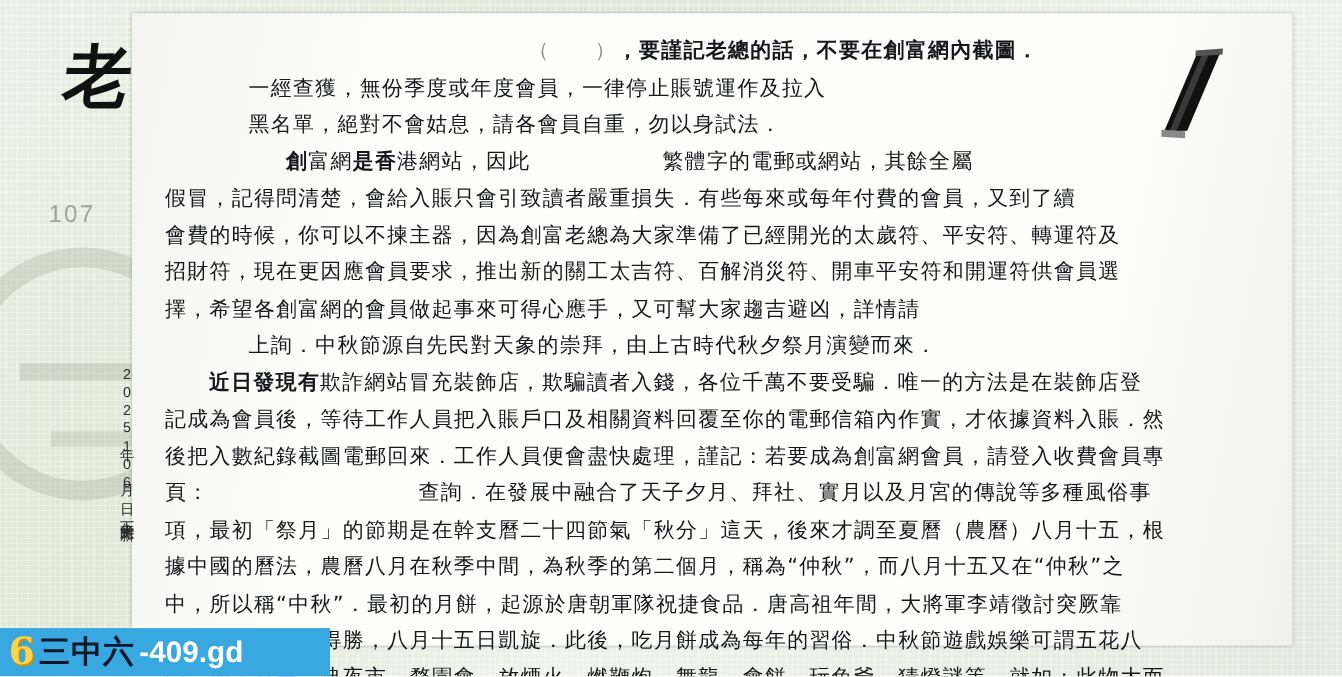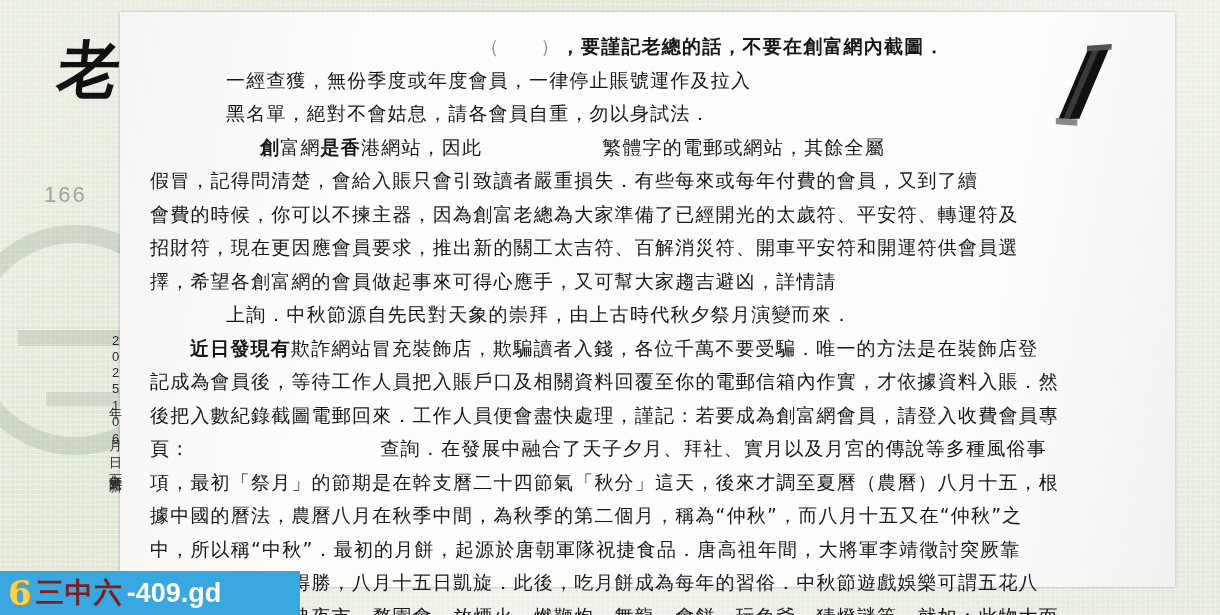"166" div { text: 166 -> 107 }
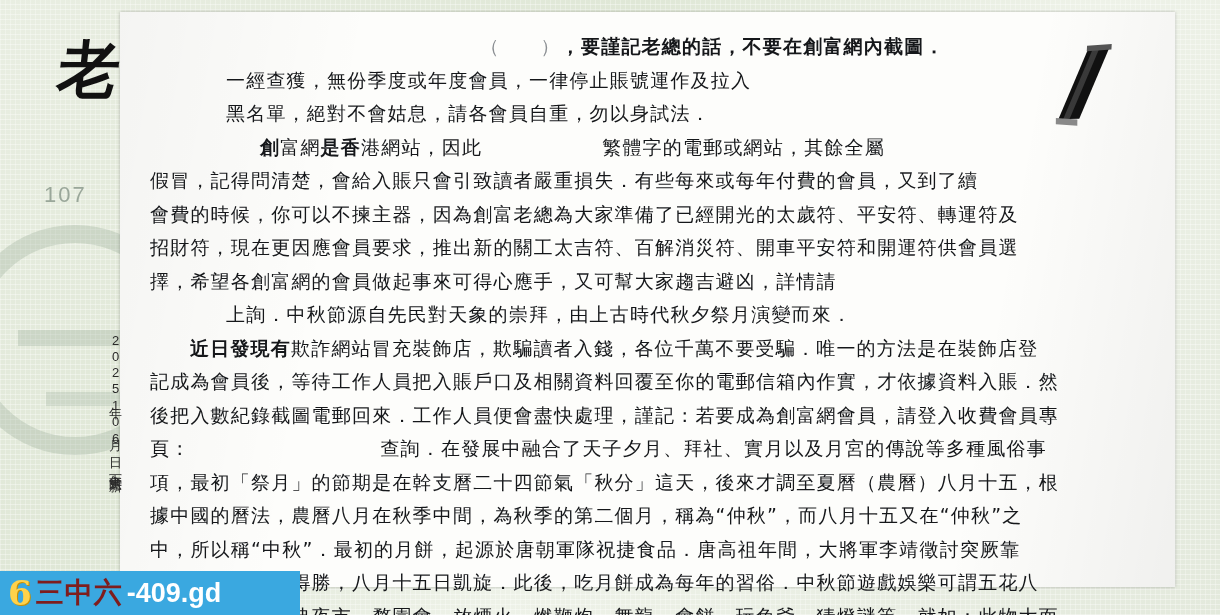"三中六" #wm-cn { color: #7f1d1d -> #0f172a }
